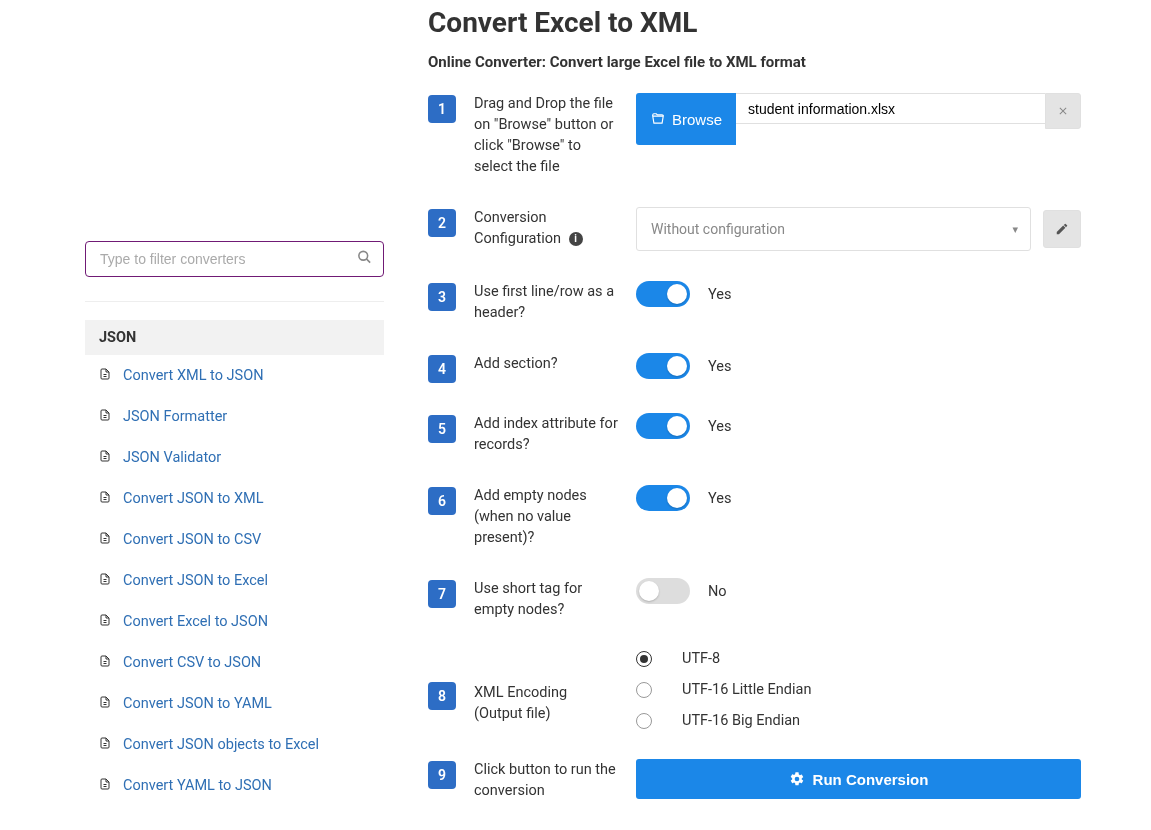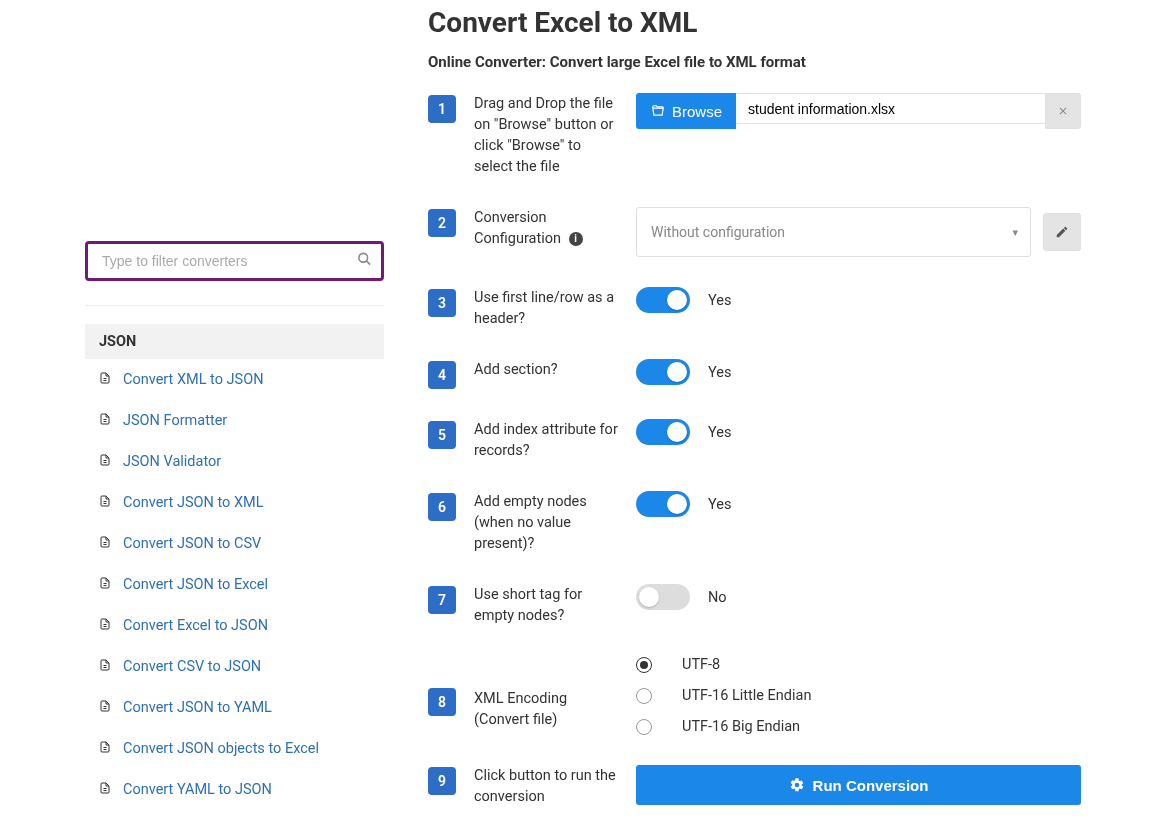"Browse" .browse-btn { height: 36px -> 52px }
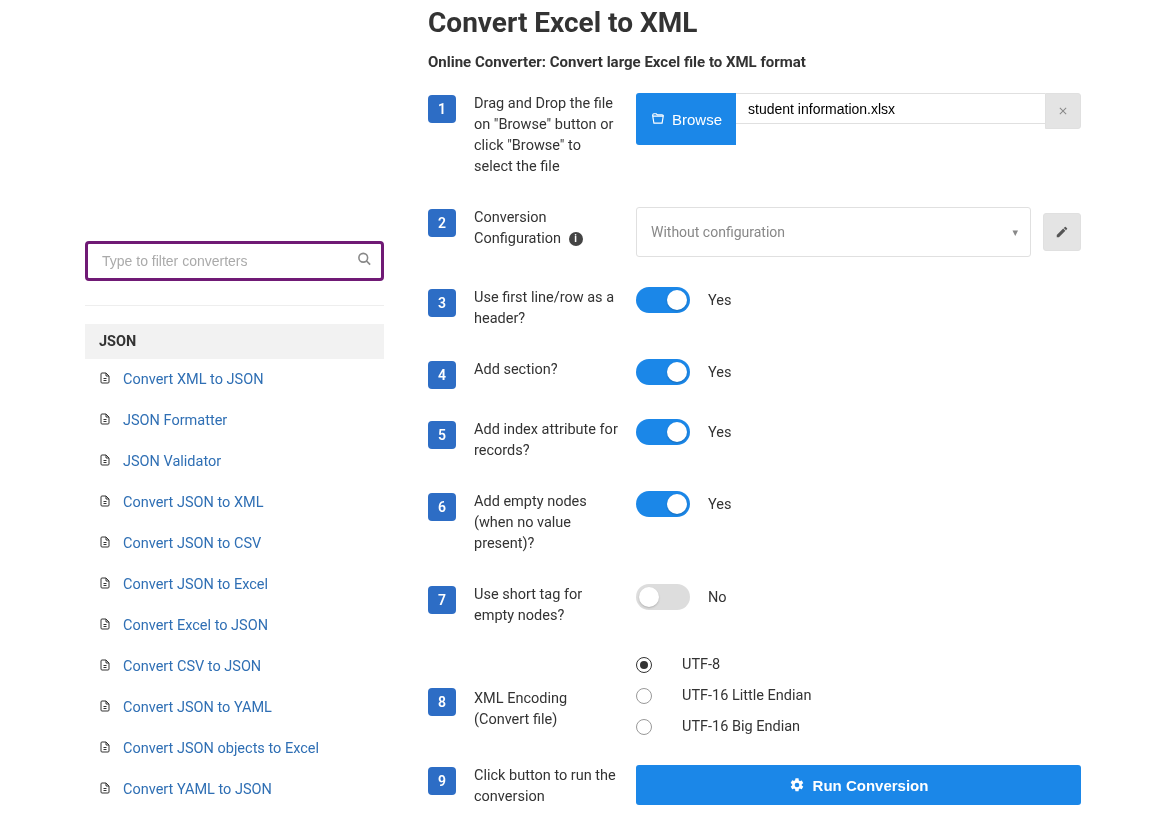"Without configuration" .select-input { height: 50px -> 44px }
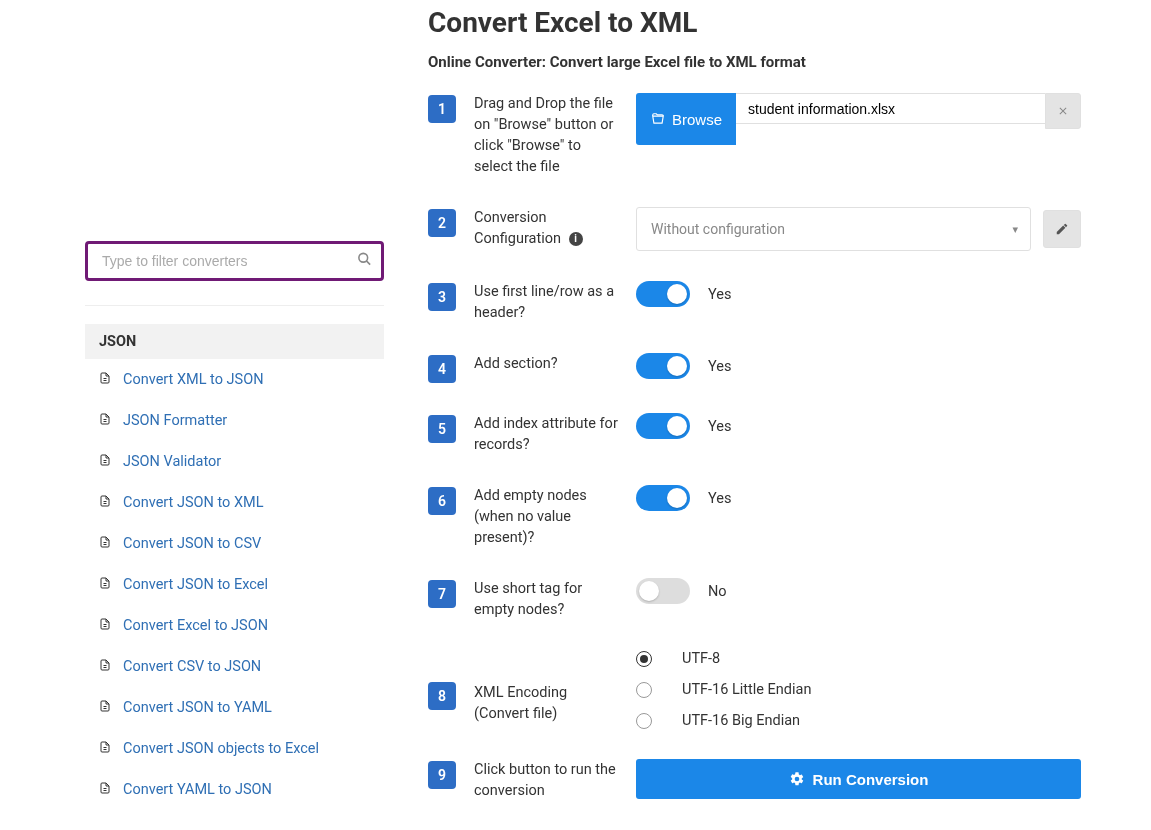"Type to filter converters" .filter-input { border: 3px solid #701a75 -> 1px solid #701a75 }
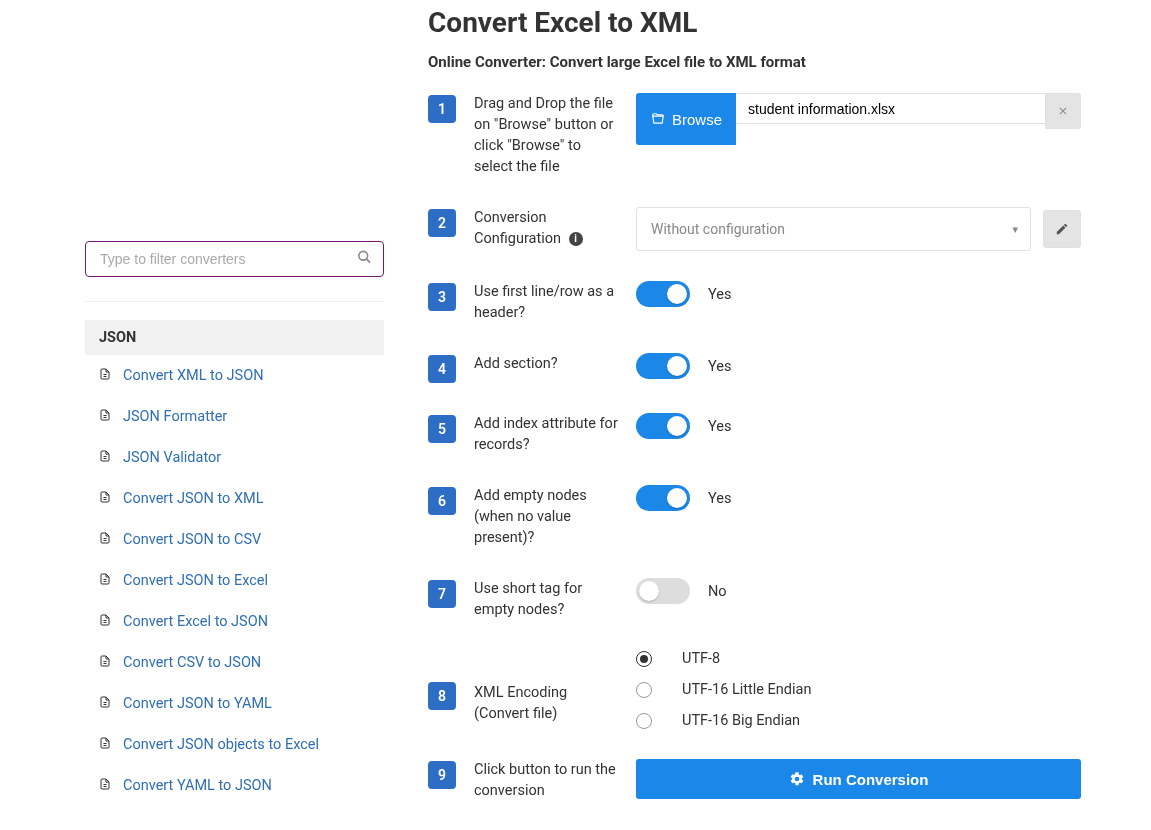"XML Encoding (Convert file)" div.step-label { text: Convert -> Output }
